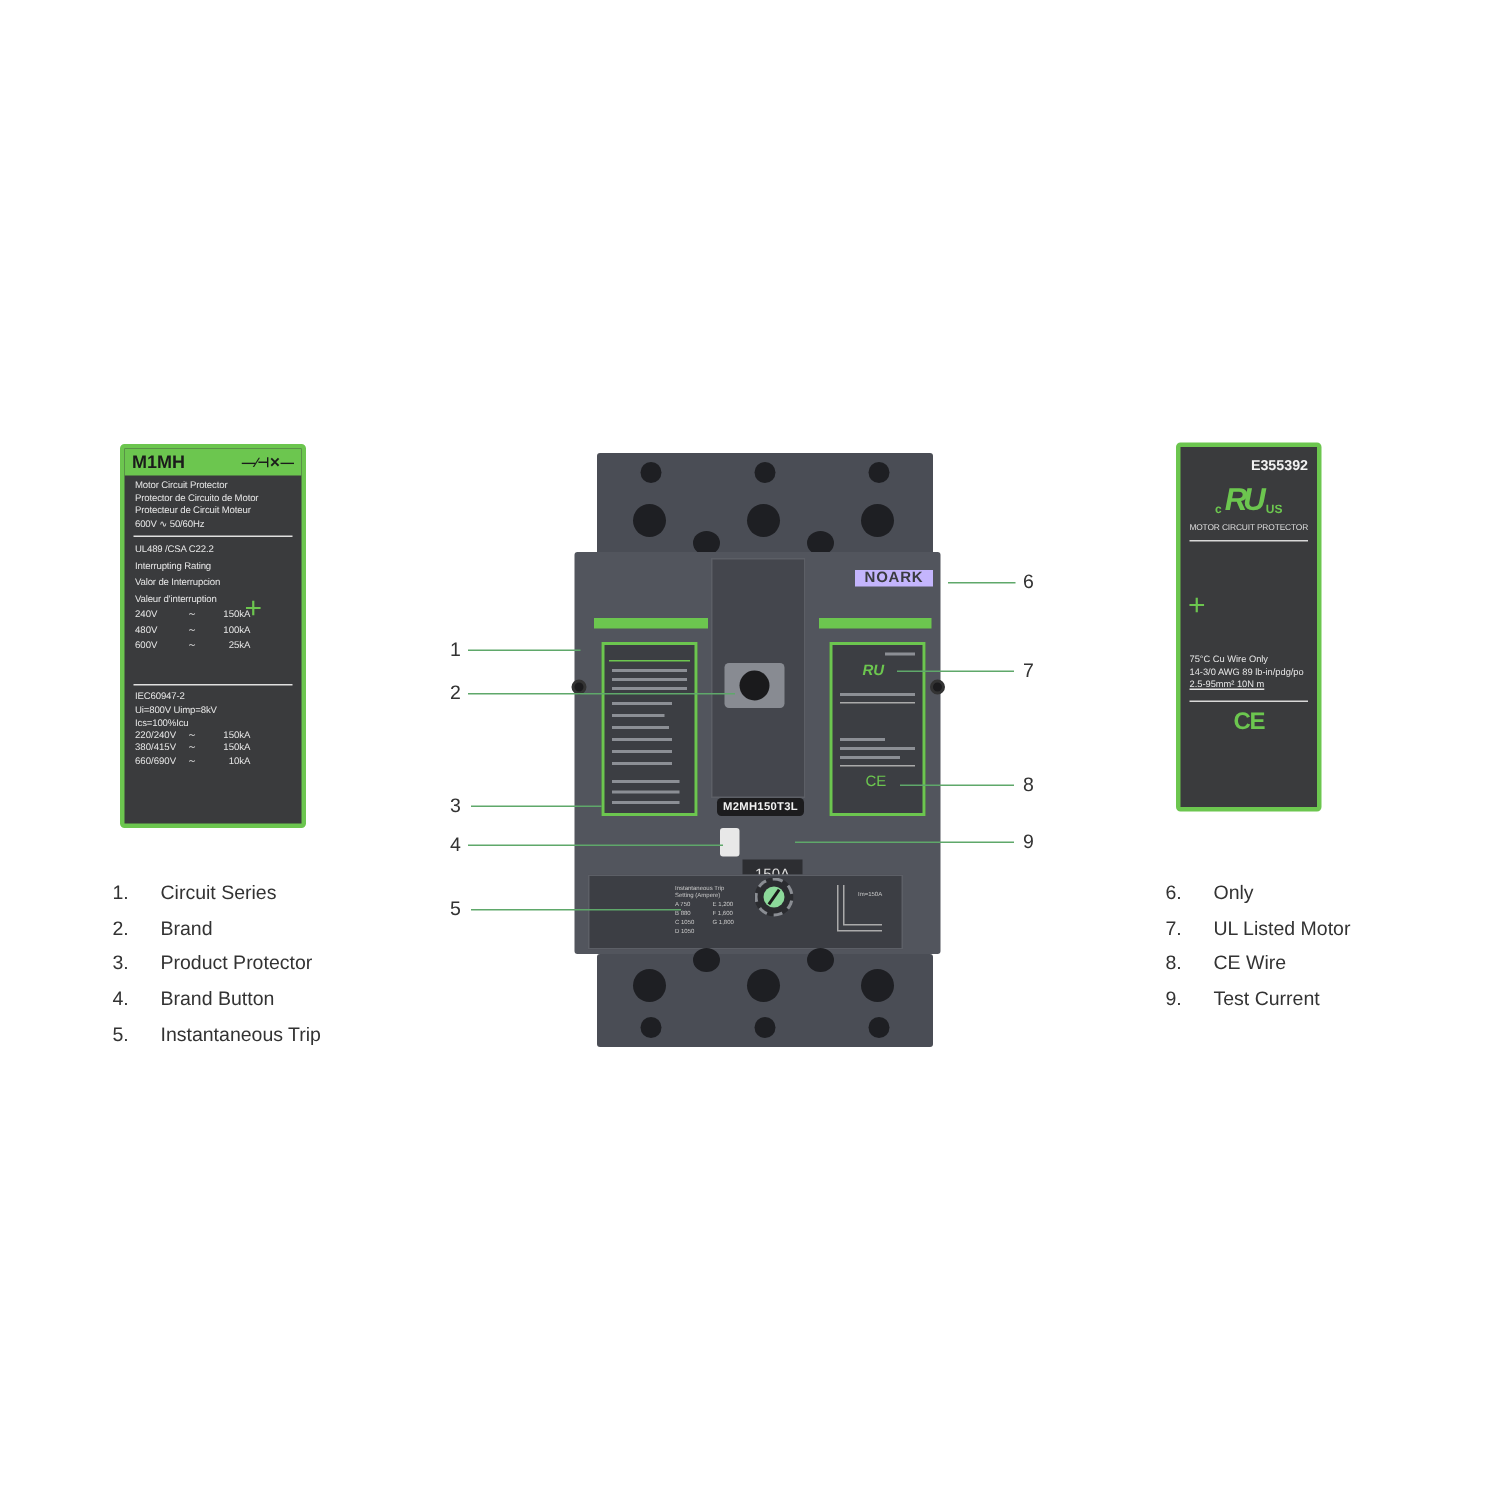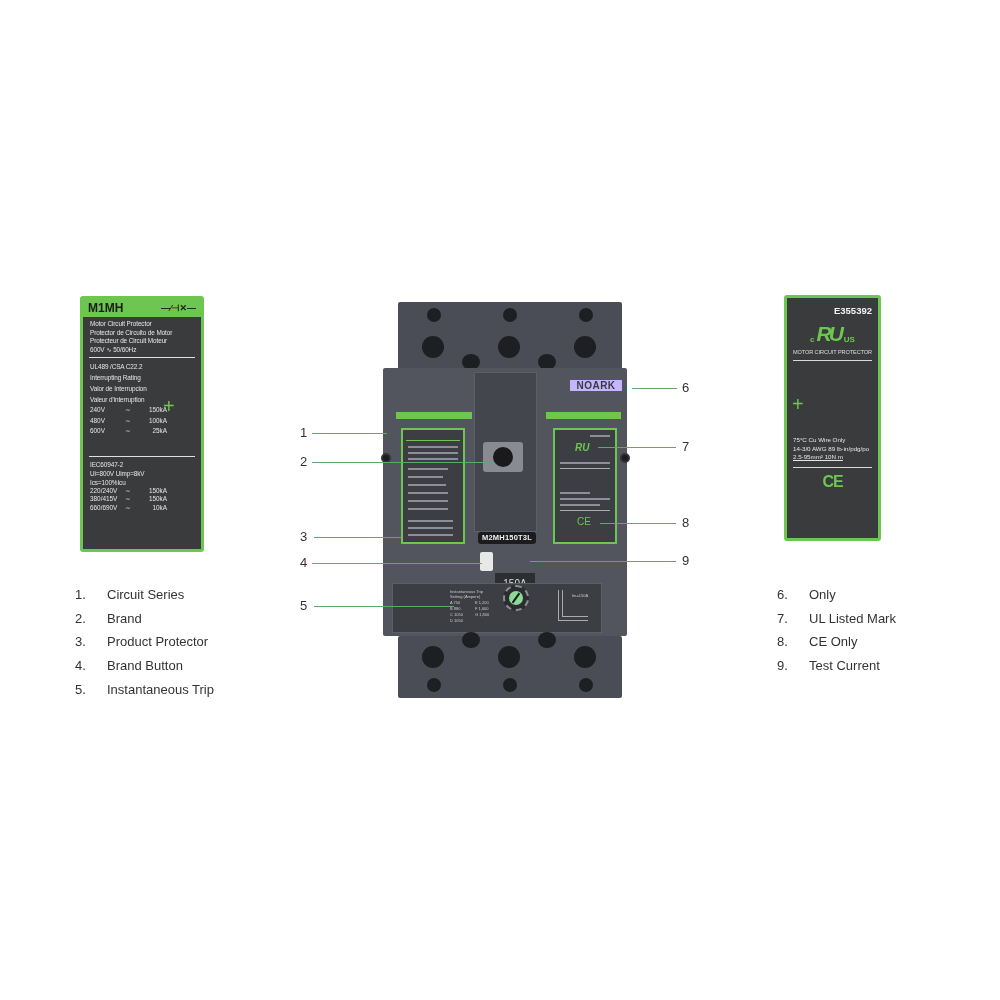"UL Listed Mark" span { text: Mark -> Motor }
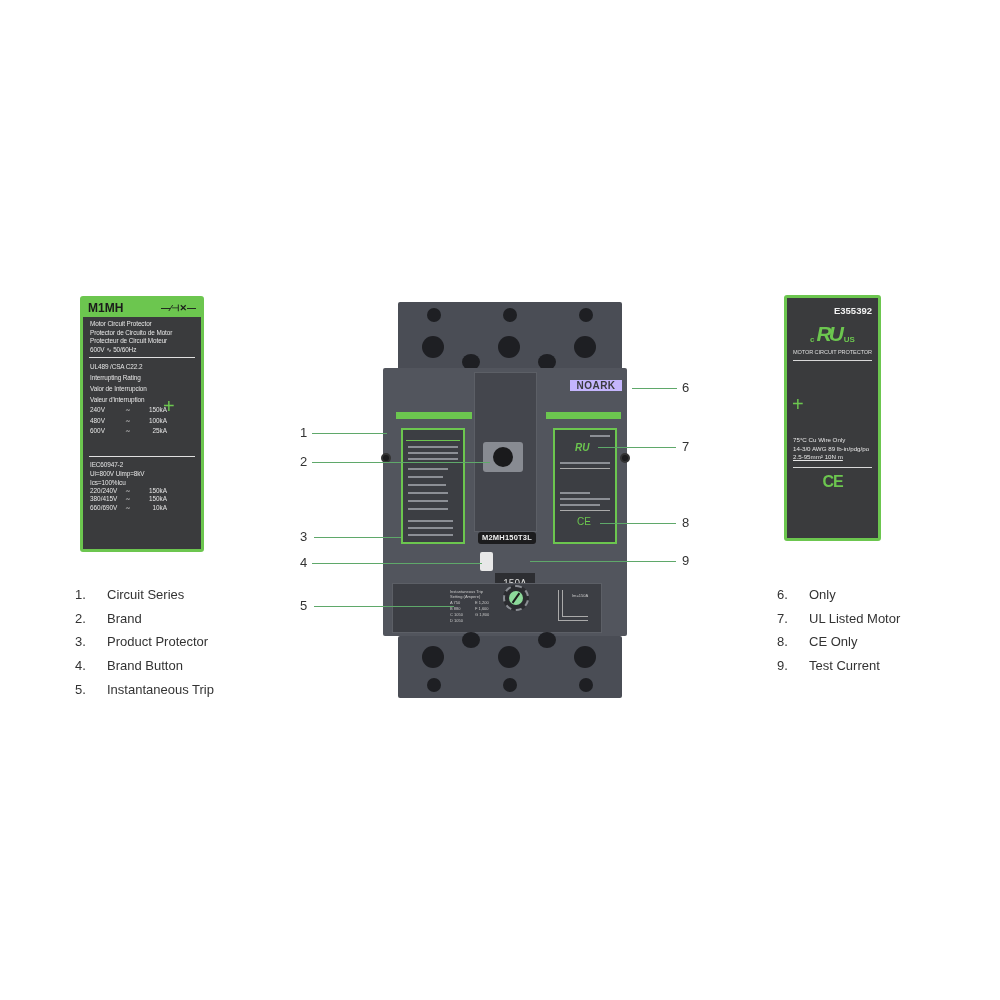"CE Only" span { text: Only -> Wire }
